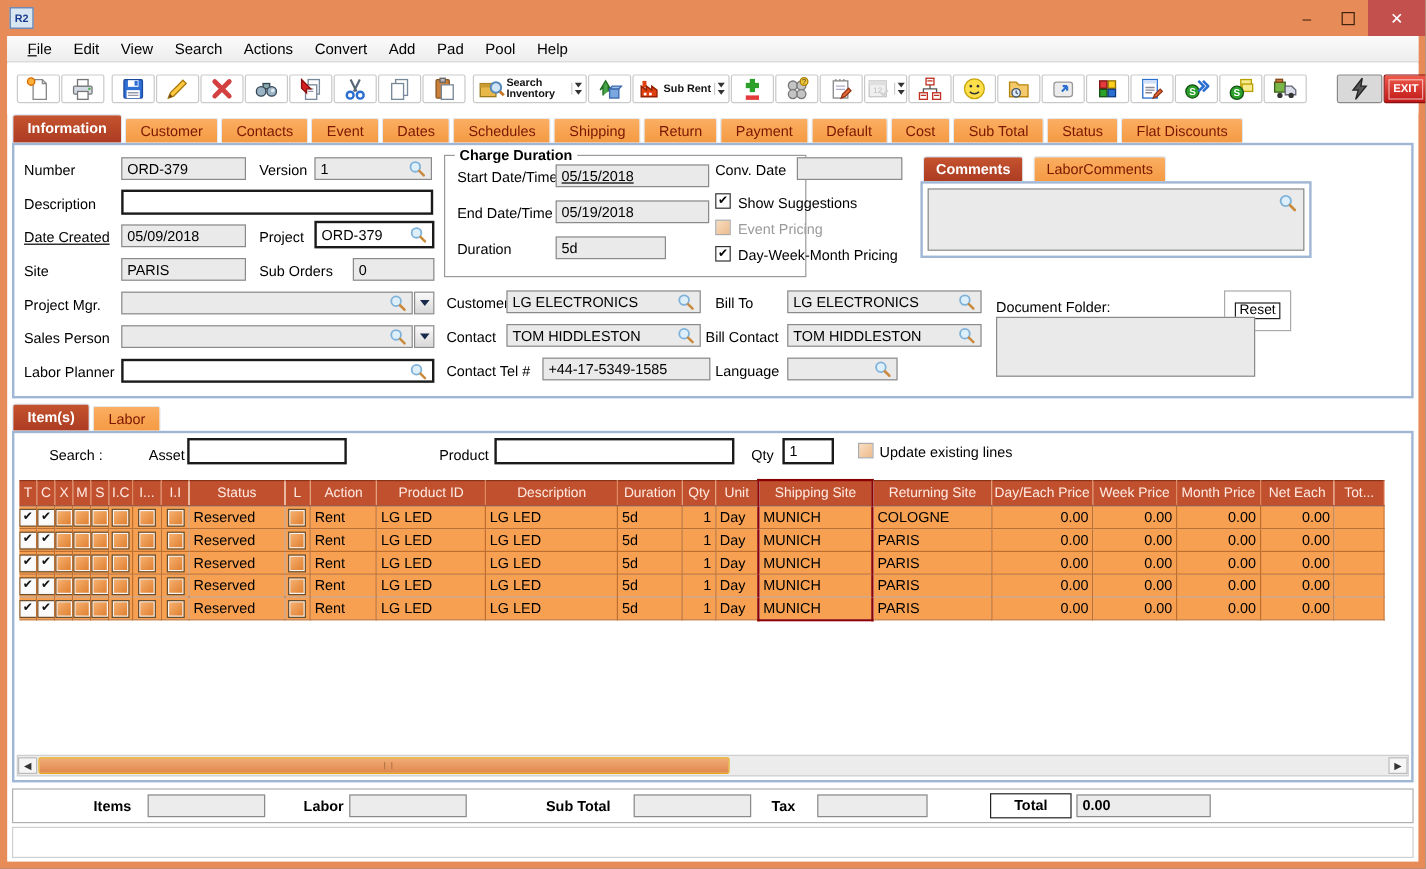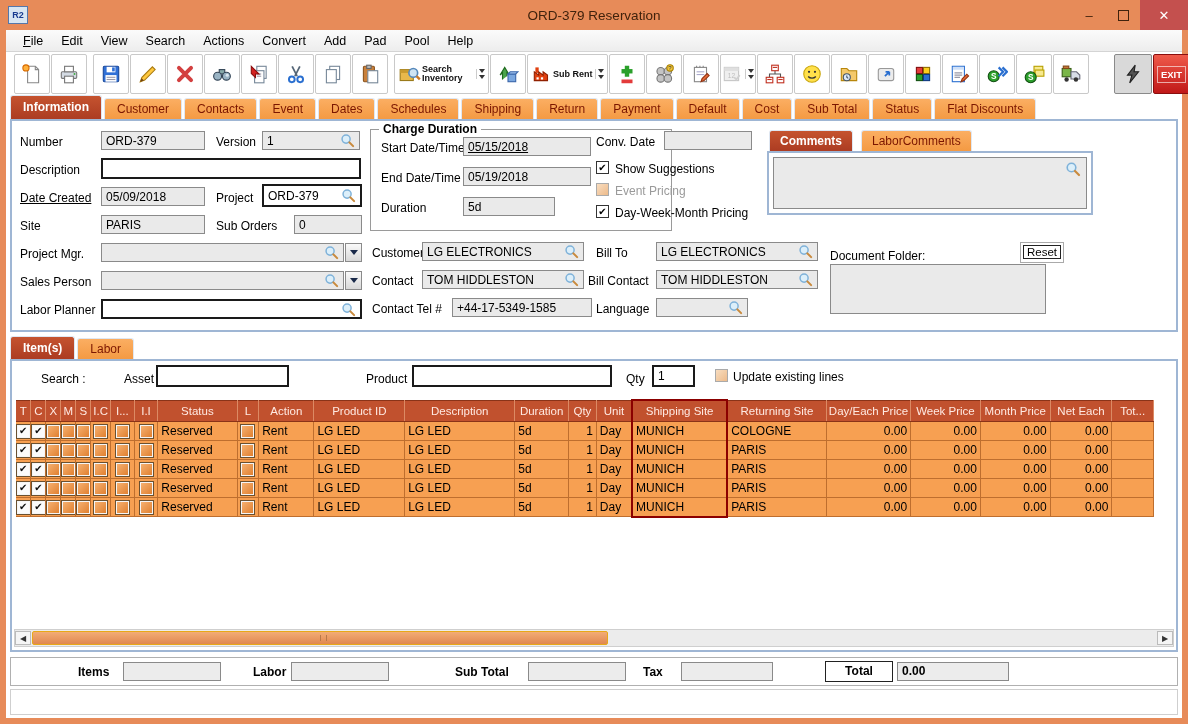"ORD-379 Reservation" div.title-text { html: <div>ORD-379 Reservation</div> -> none }
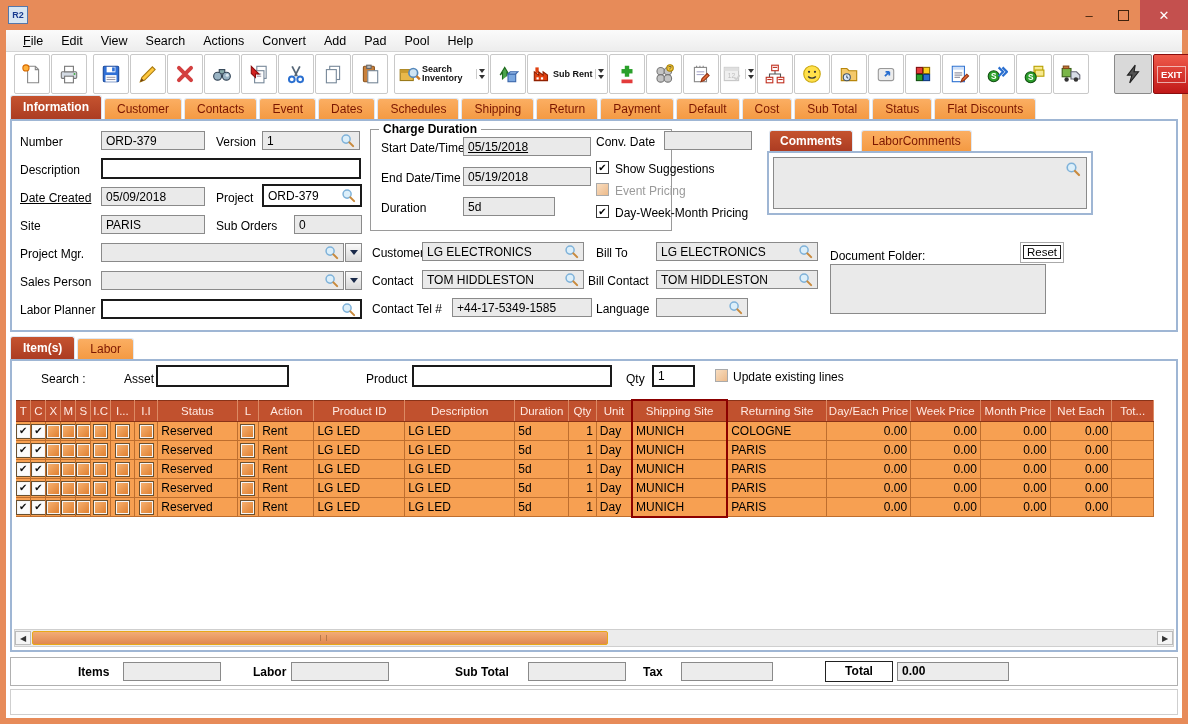"Search Inventory" .tb { height: 40px -> 24px }
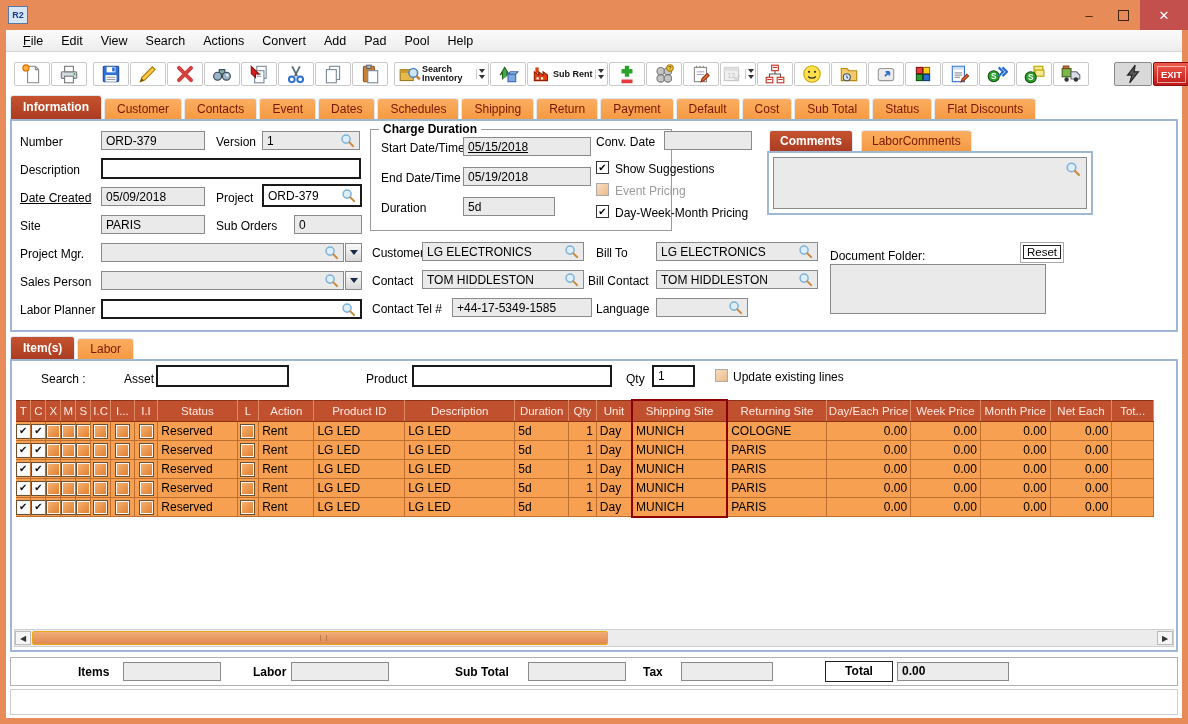"Reset" .reset-wrap { padding: 2px -> 8px }
